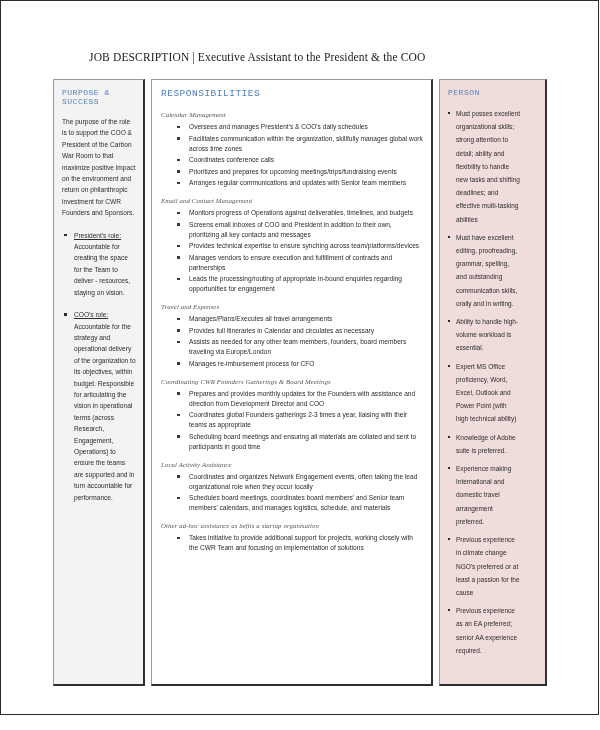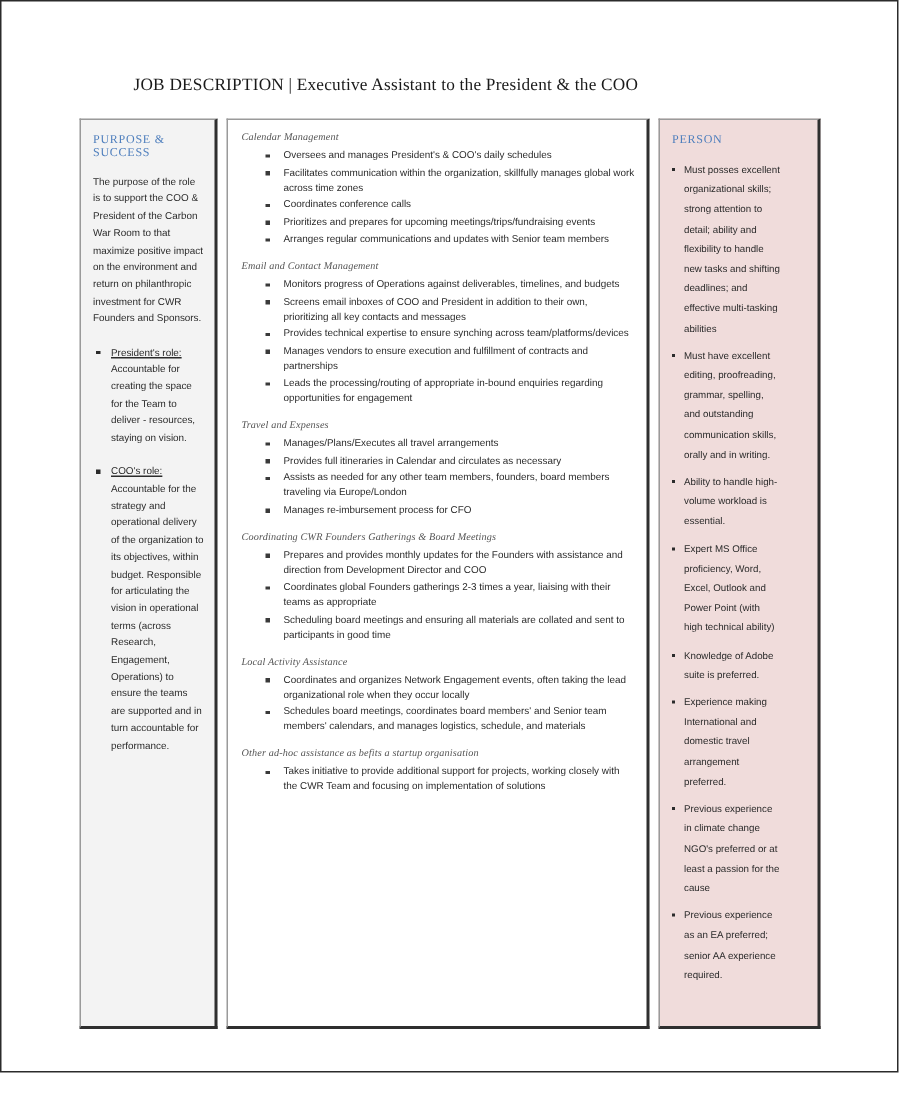"PURPOSE & SUCCESS" .col-head { font-family: Liberation Serif, serif -> Liberation Mono, monospace }
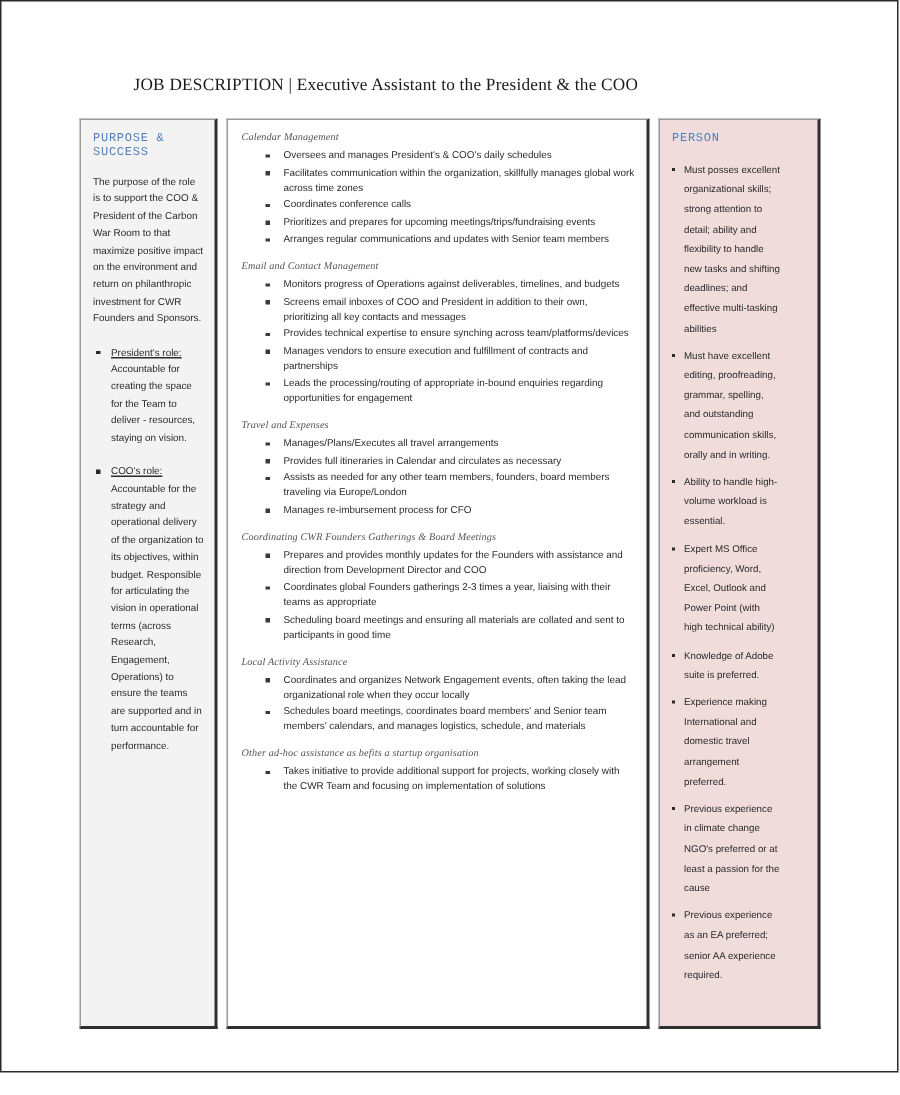"RESPONSIBILITIES" div.col-head { html: none -> <div>RESPONSIBILITIES</div> }
